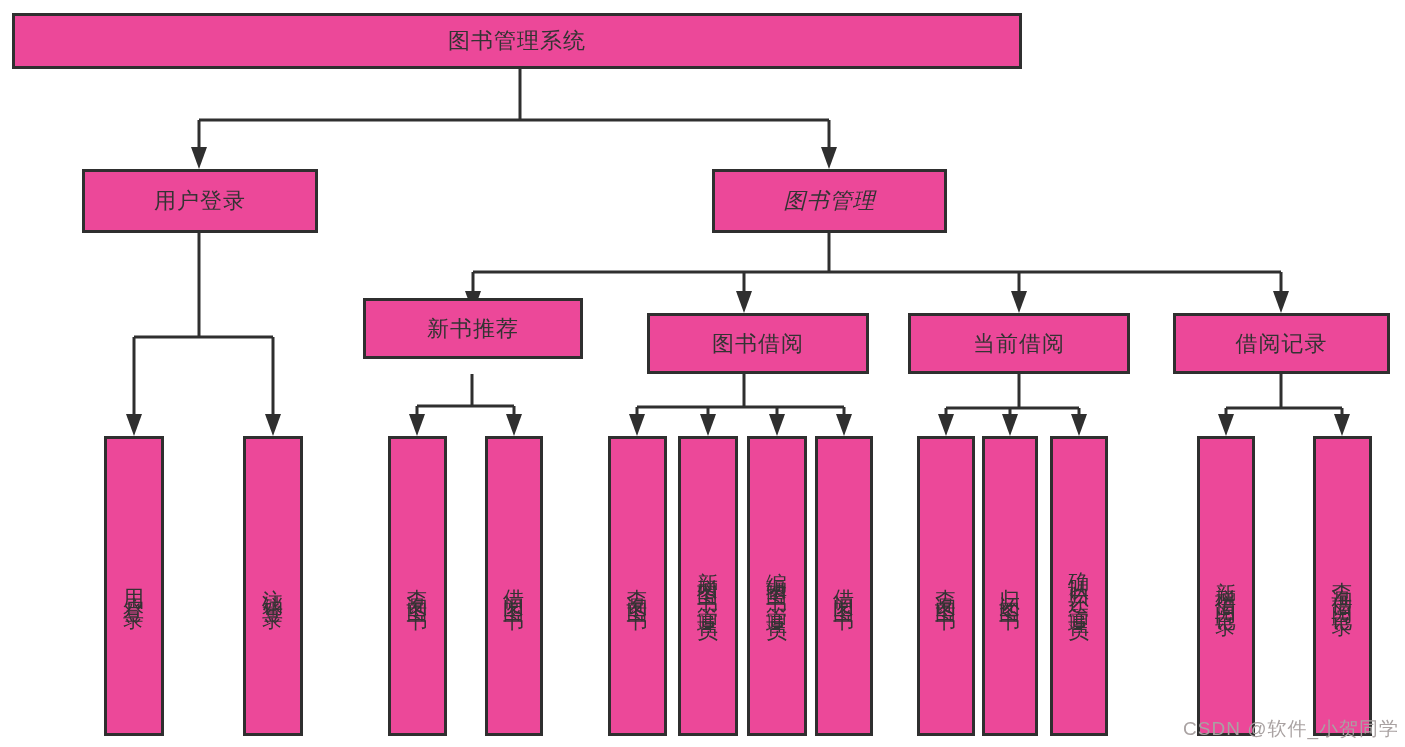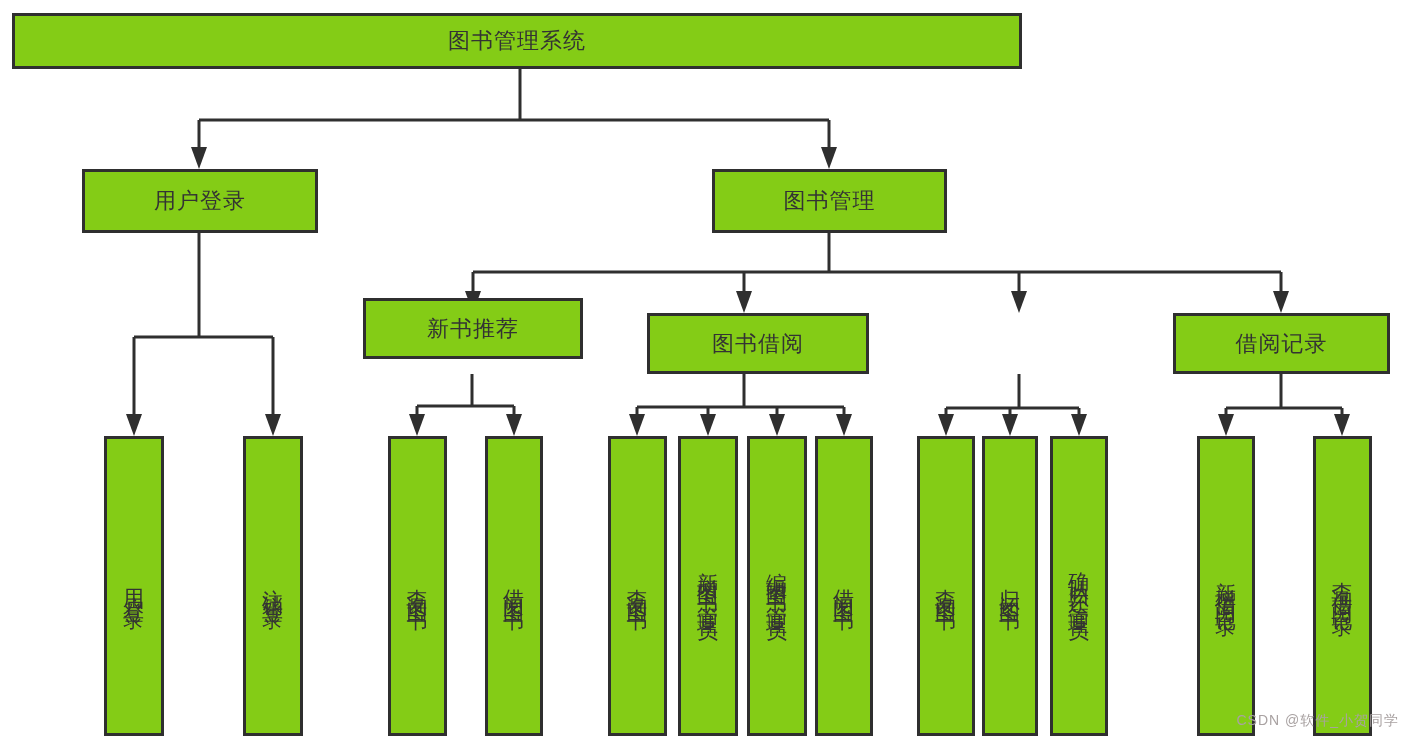"图书管理系统" .box { background: #84cc16 -> #ec4899 }
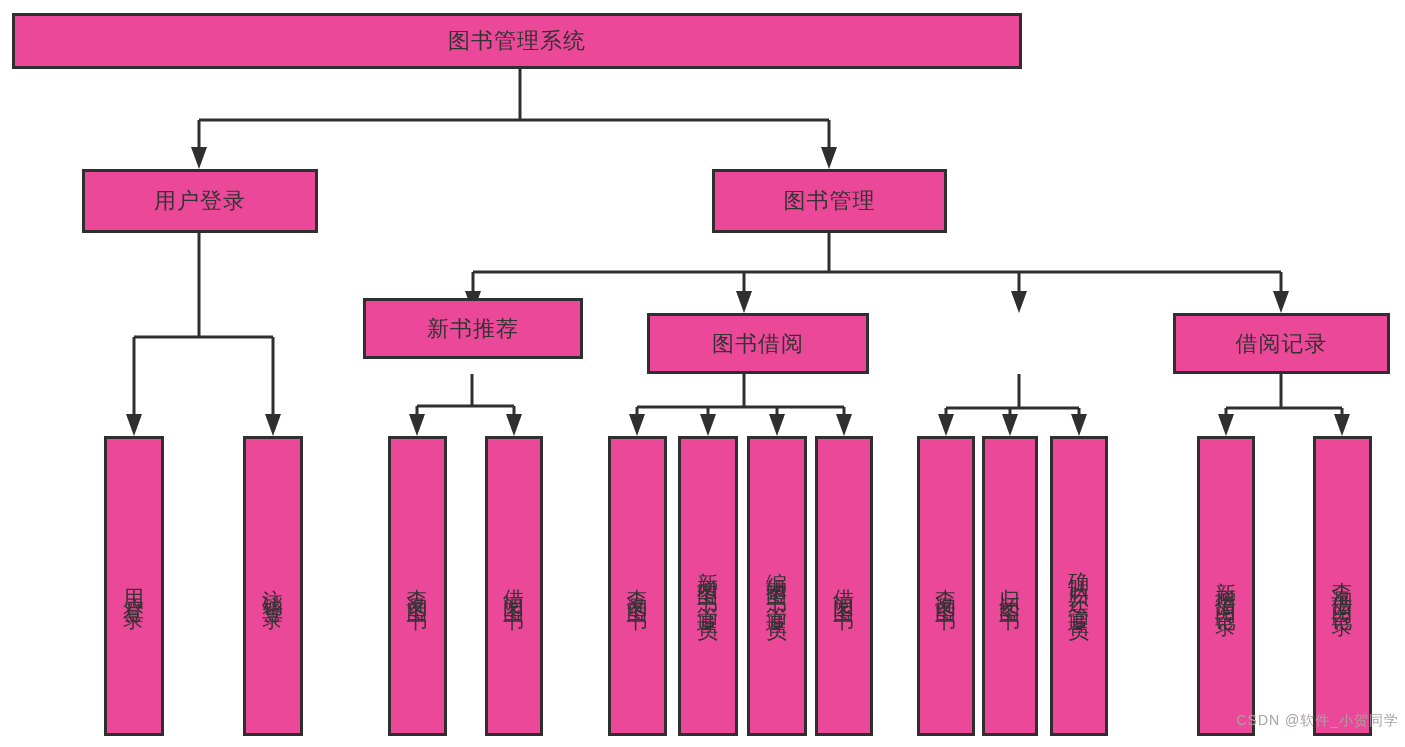"图书管理" div.box { font-style: none -> italic }
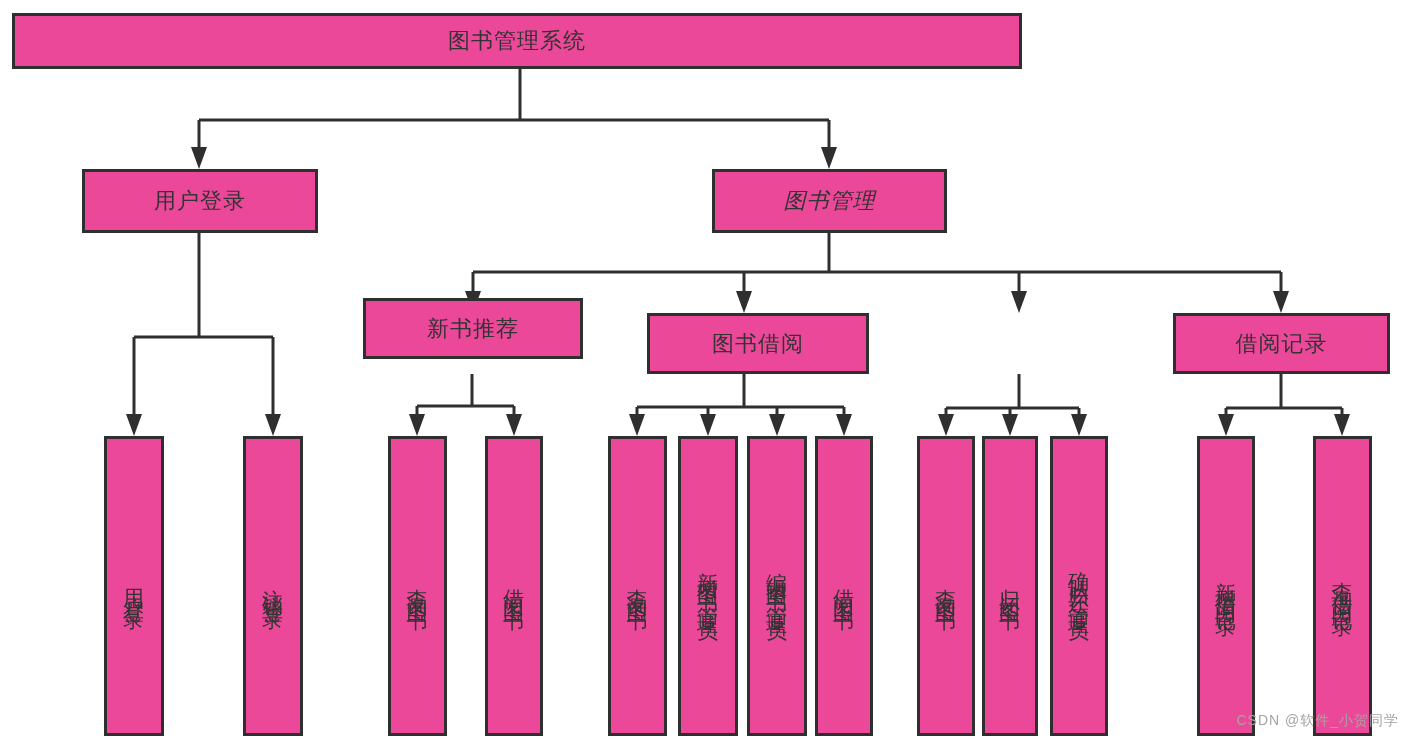"当前借阅" div.box { html: none -> <div> <span>当前借阅</span> </div> }
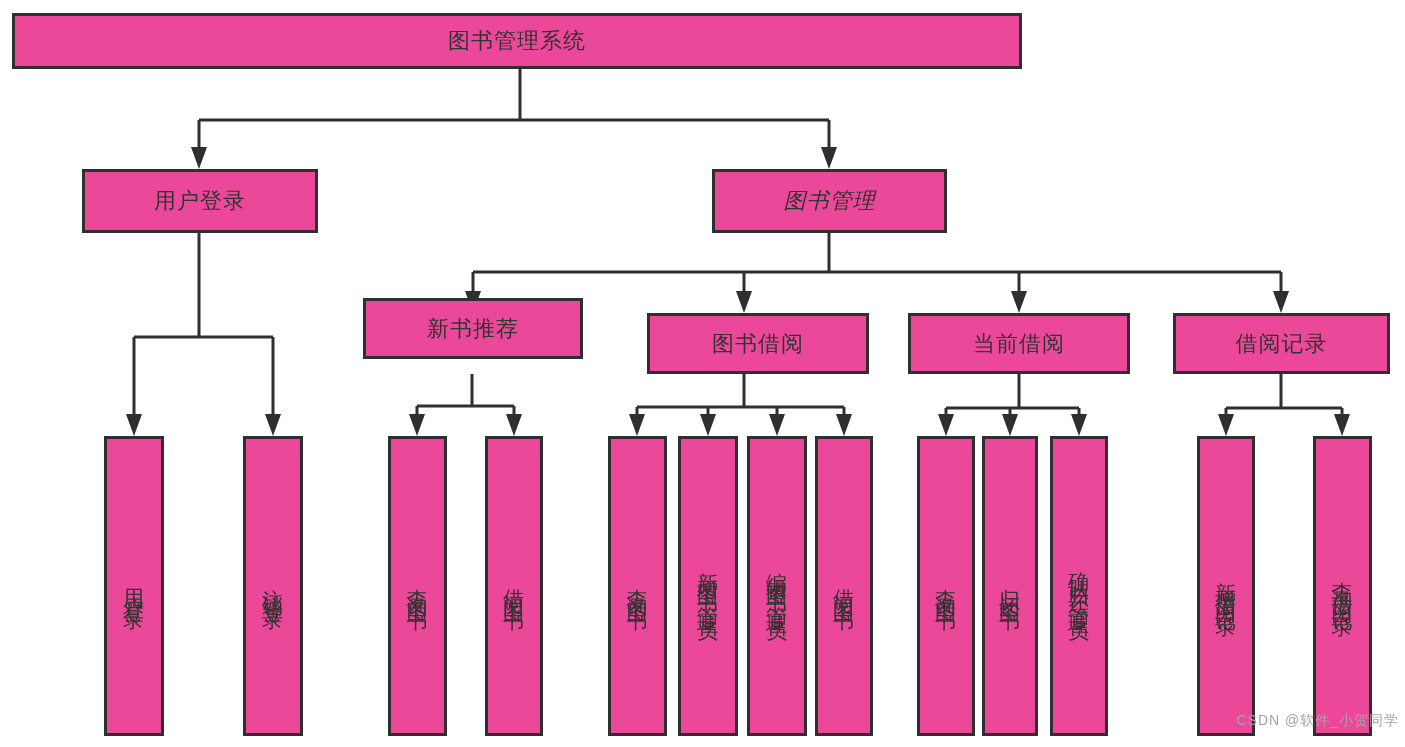"CSDN @软件_小贺同学" .watermark { bottom: 17px -> 5px; font-size: 14px -> 19px }
